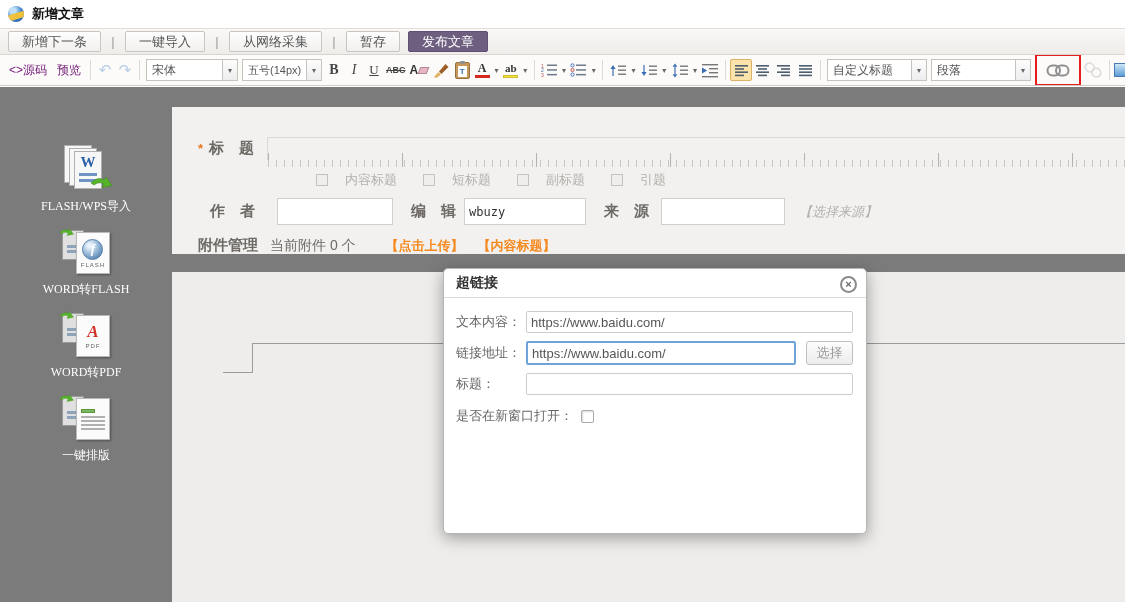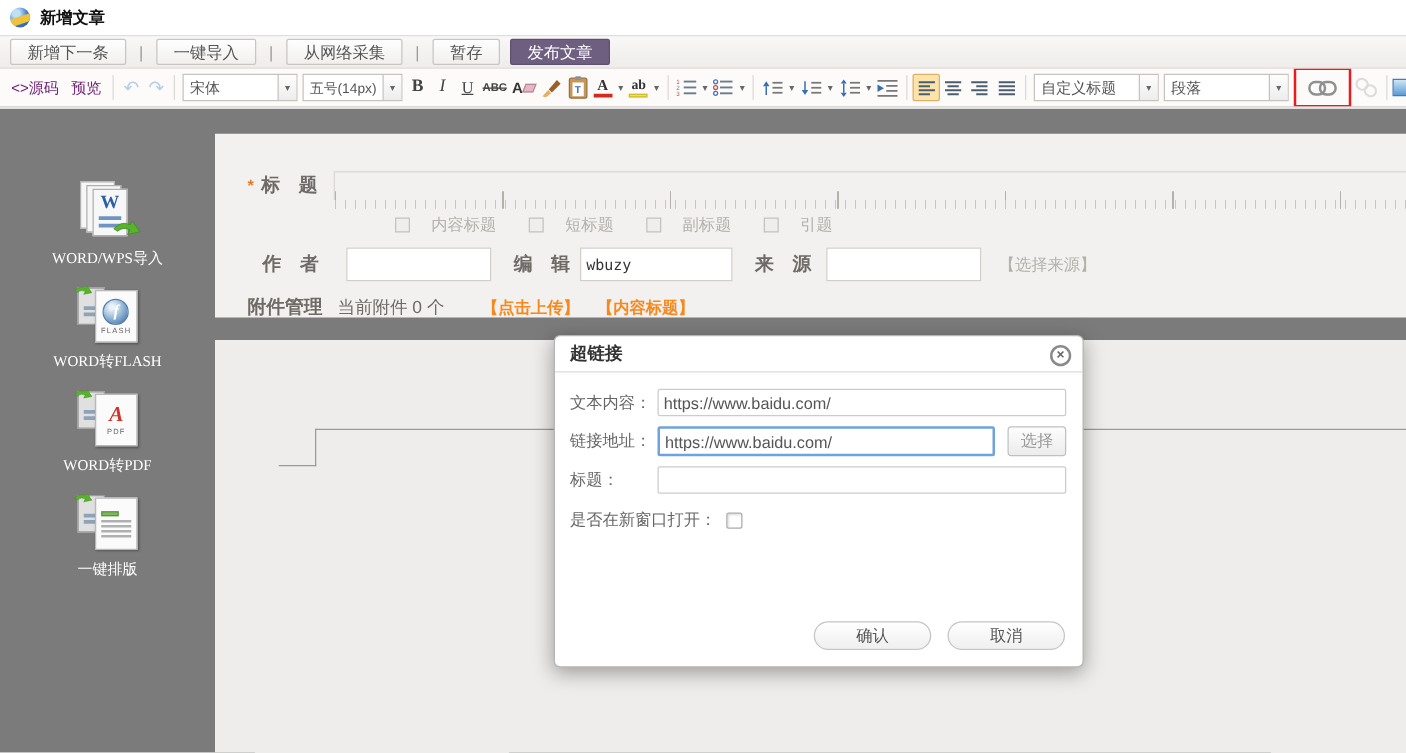"WORD/WPS导入" span.si-label { text: WORD/WPS -> FLASH/WPS }
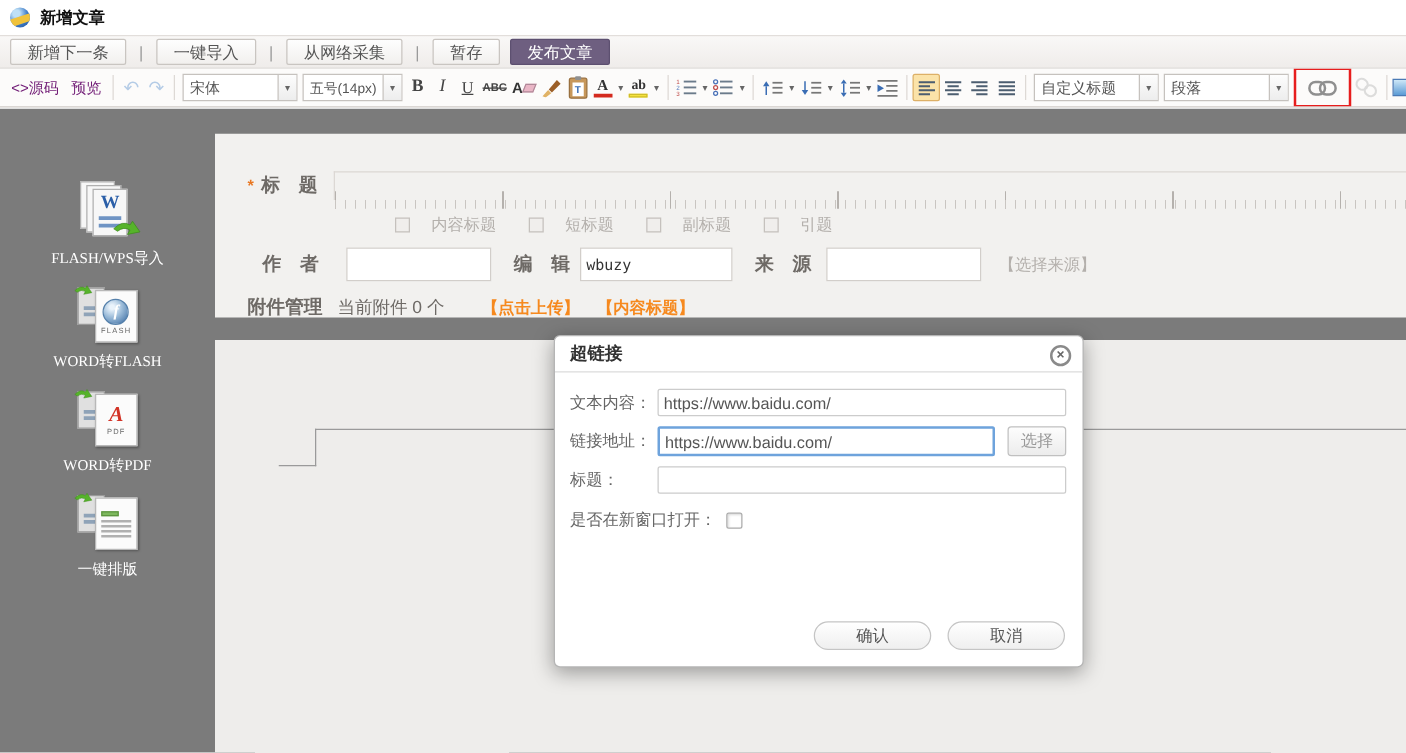"【选择来源】" .gray-link { font-style: none -> italic }
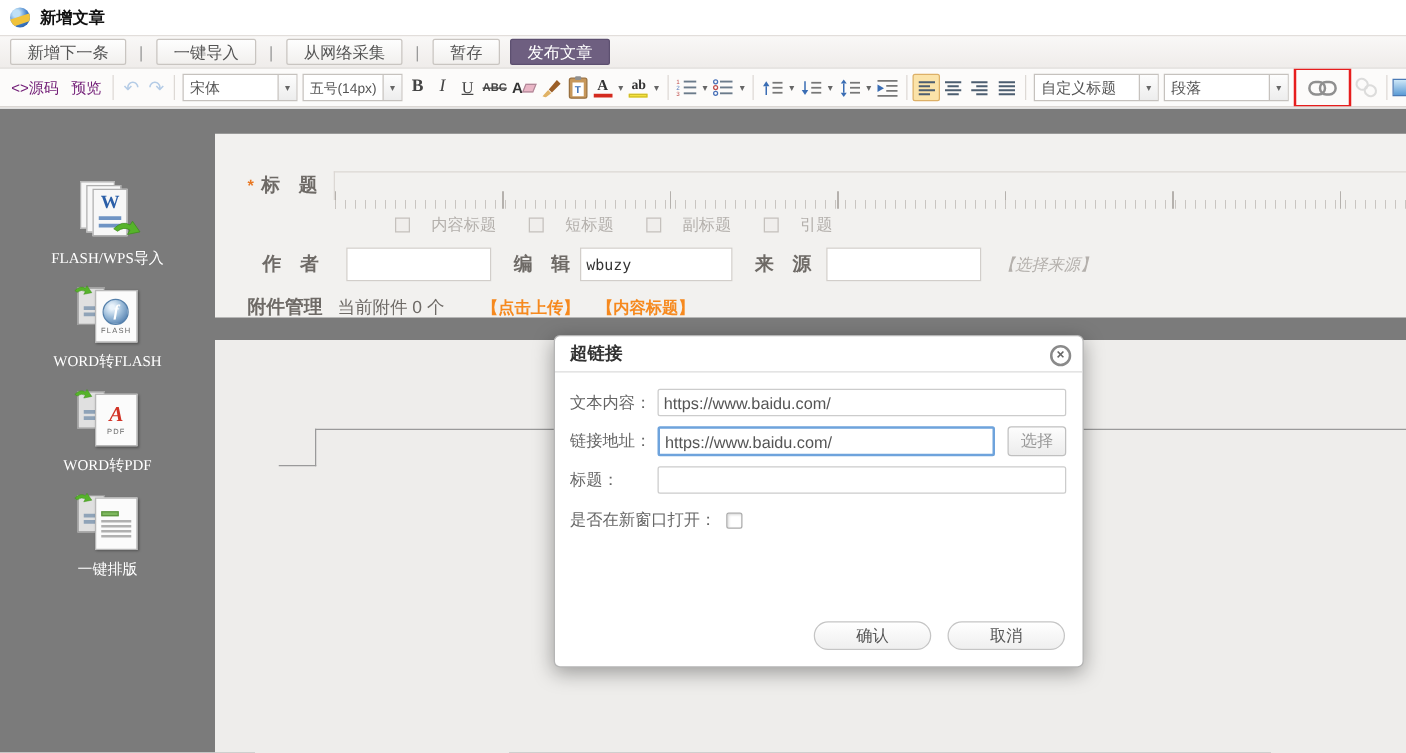"确认" div.dlg-foot { html: <div> <button>确认</button> <button>取消</button> </div> -> none }
